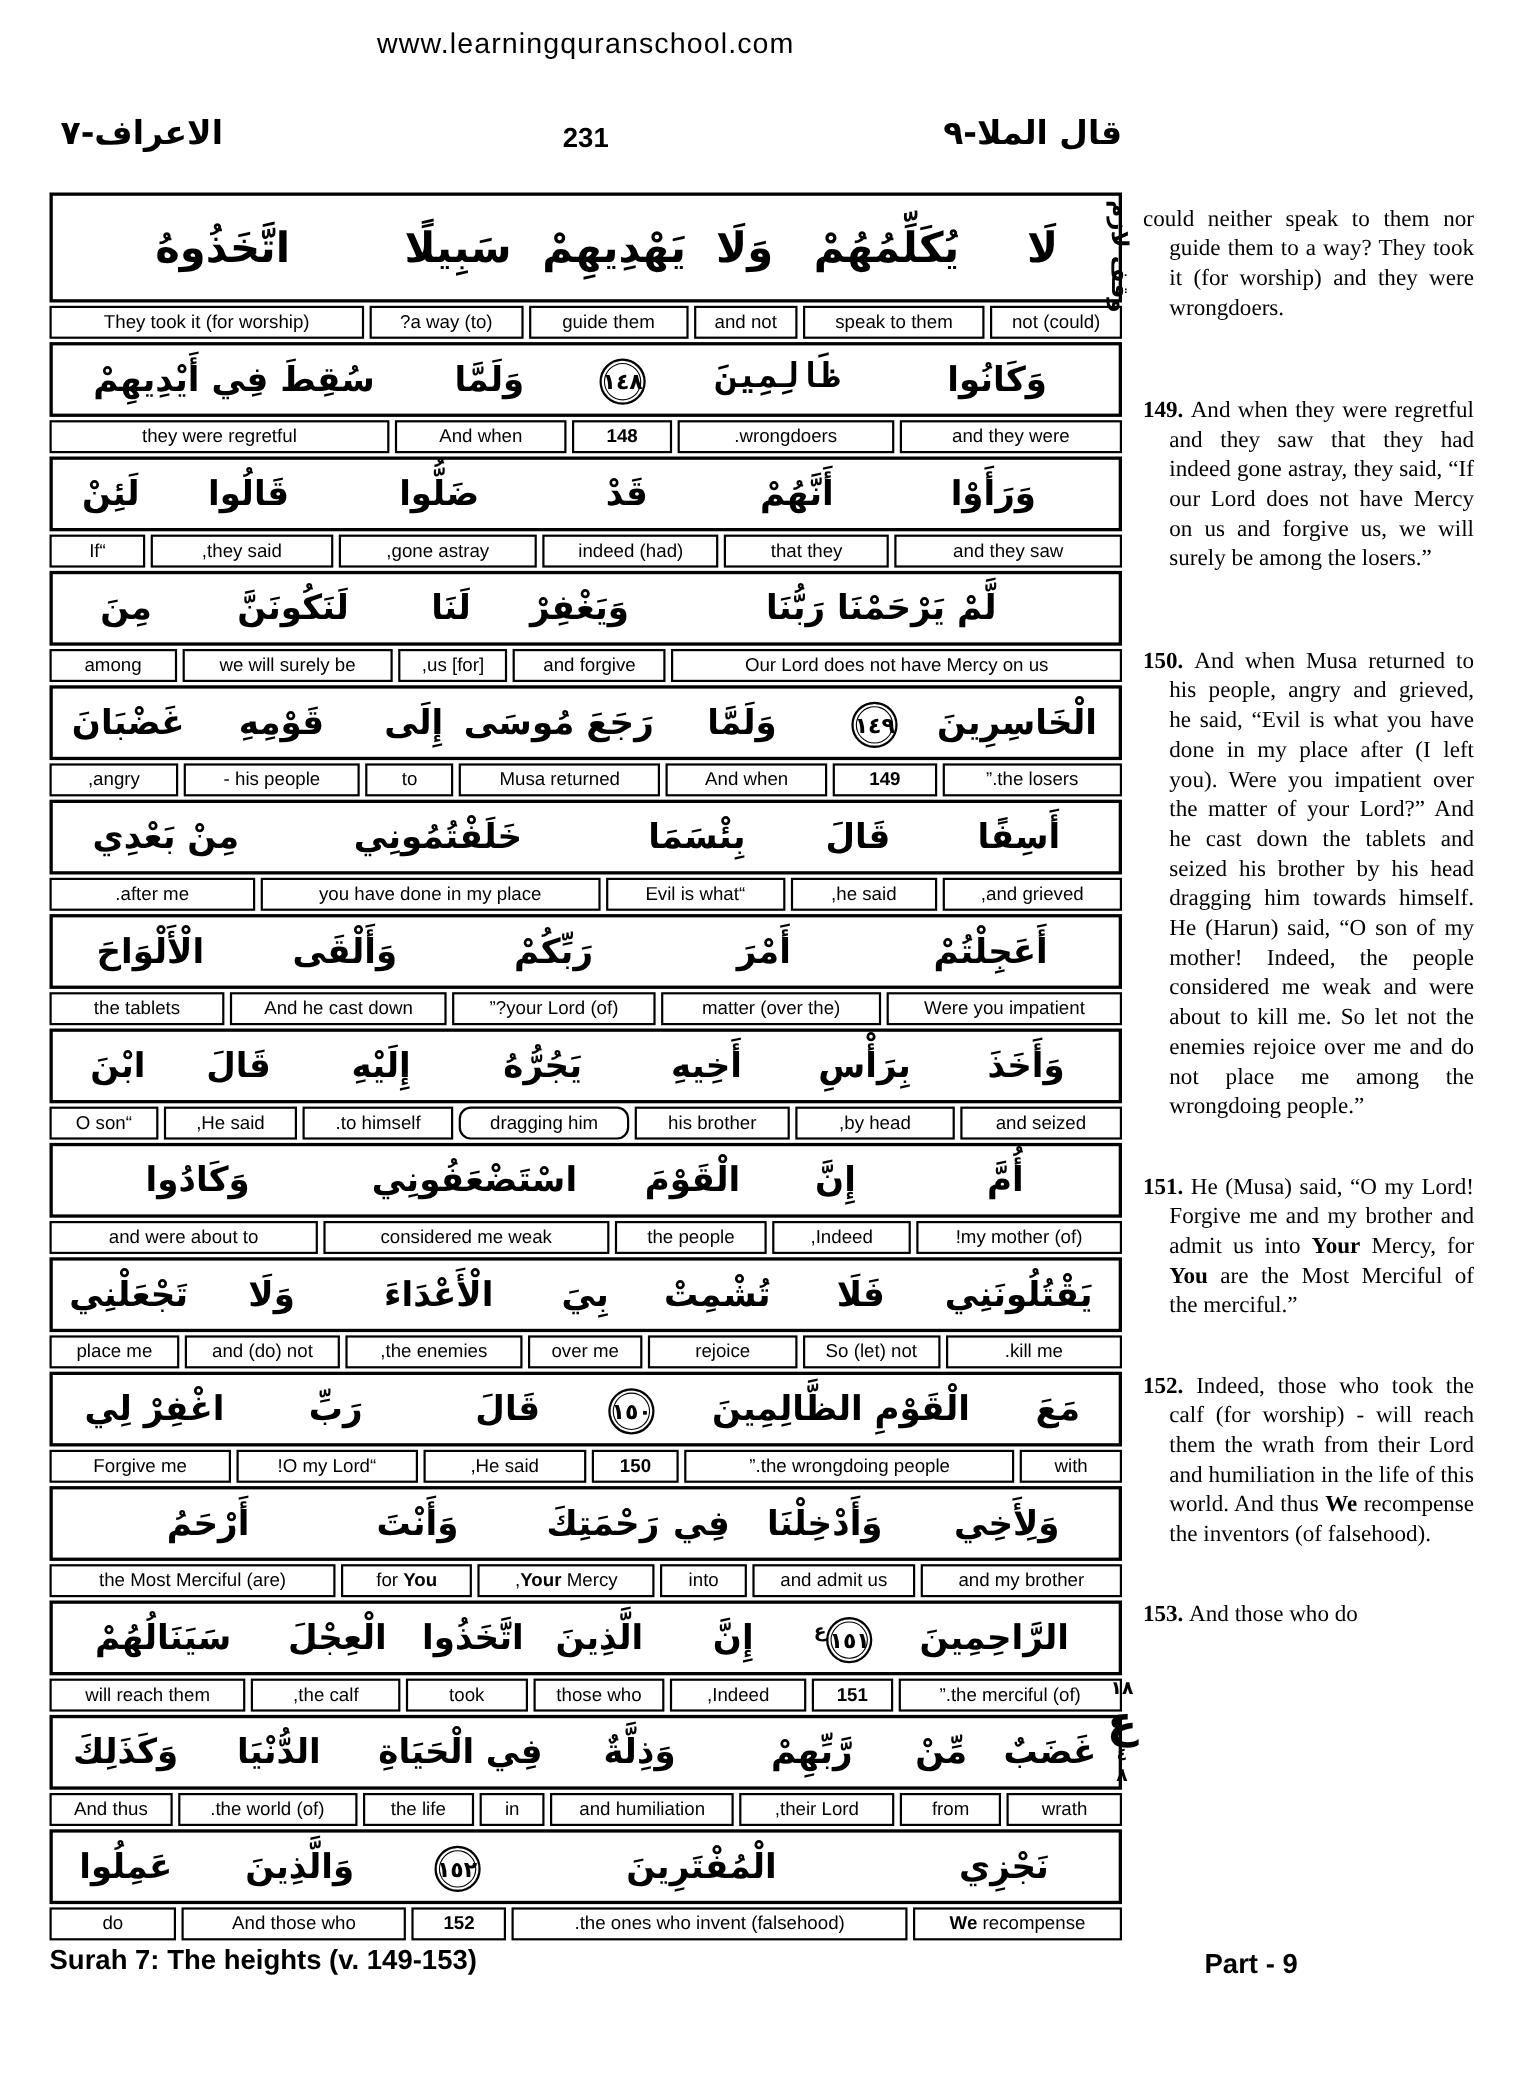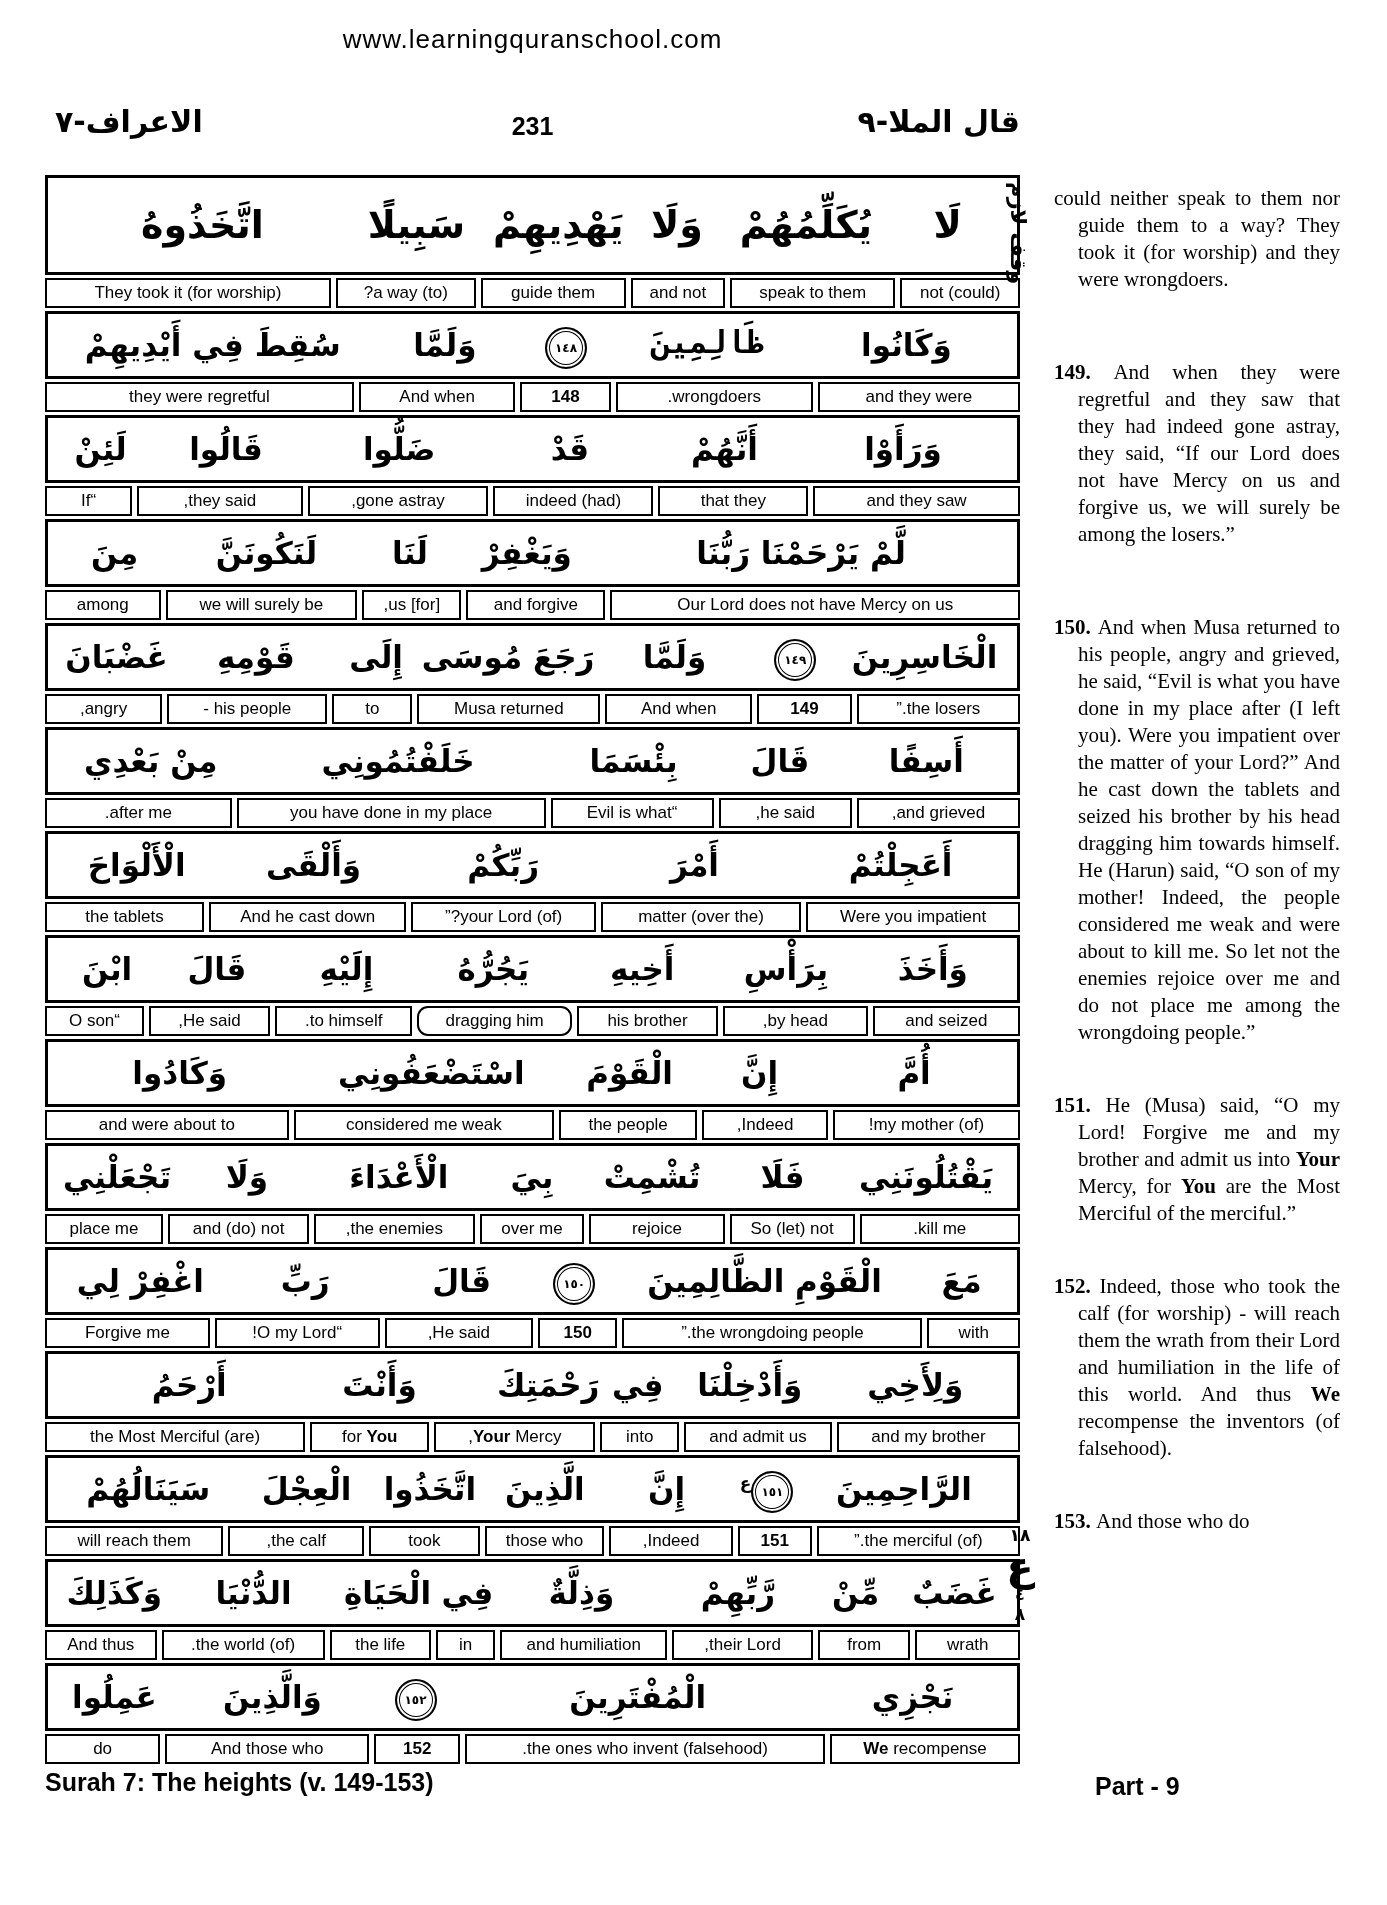"could neither speak to them" .para { margin: 0 0 46px 16px -> 0 0 46px 1px }
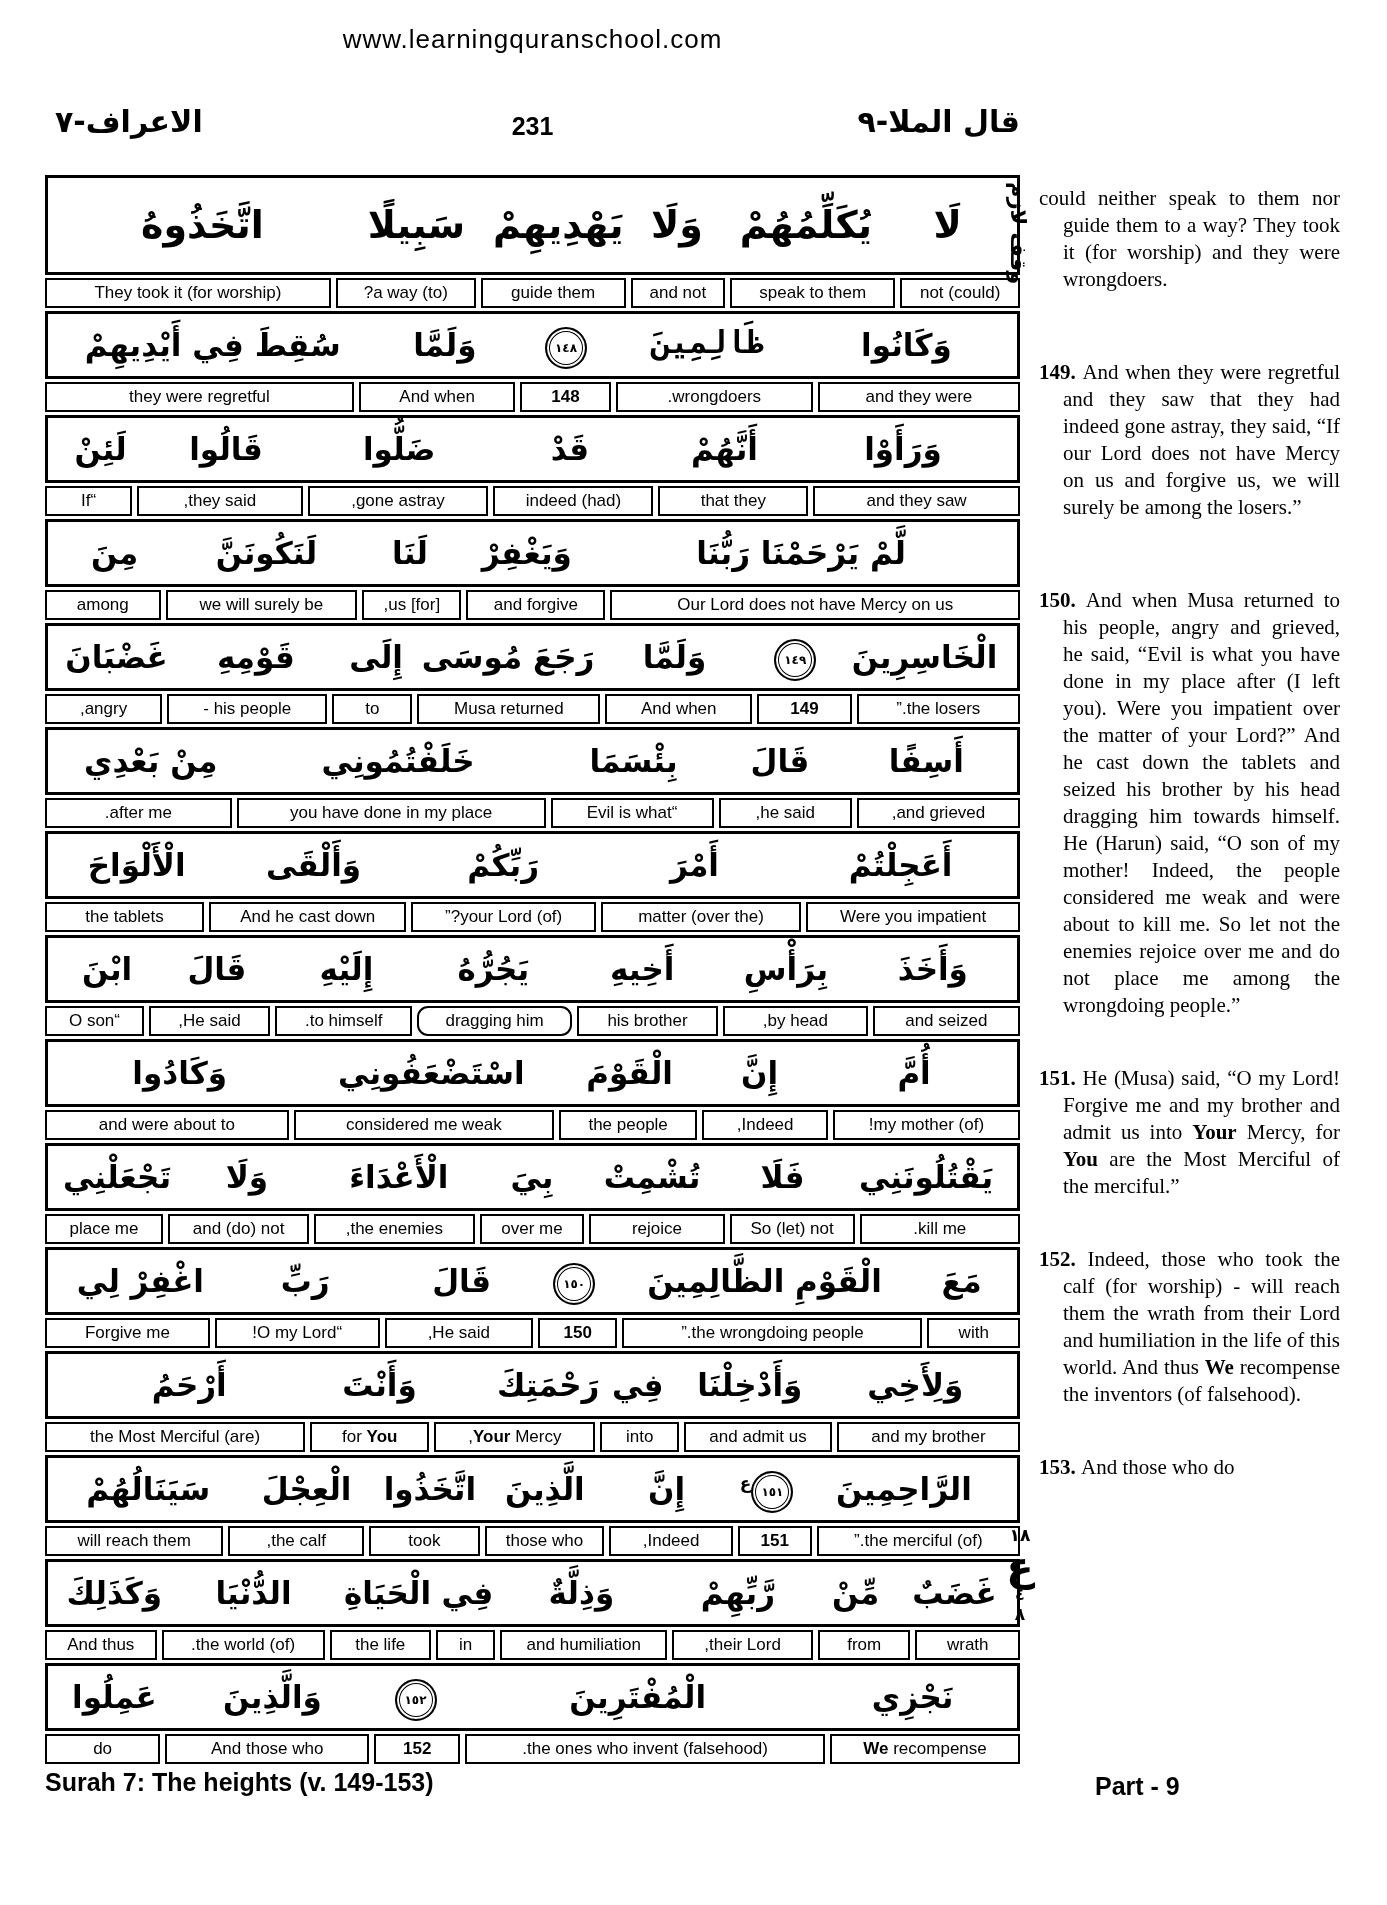"١٤٨" .medallion { font-size: 12px -> 20px }
